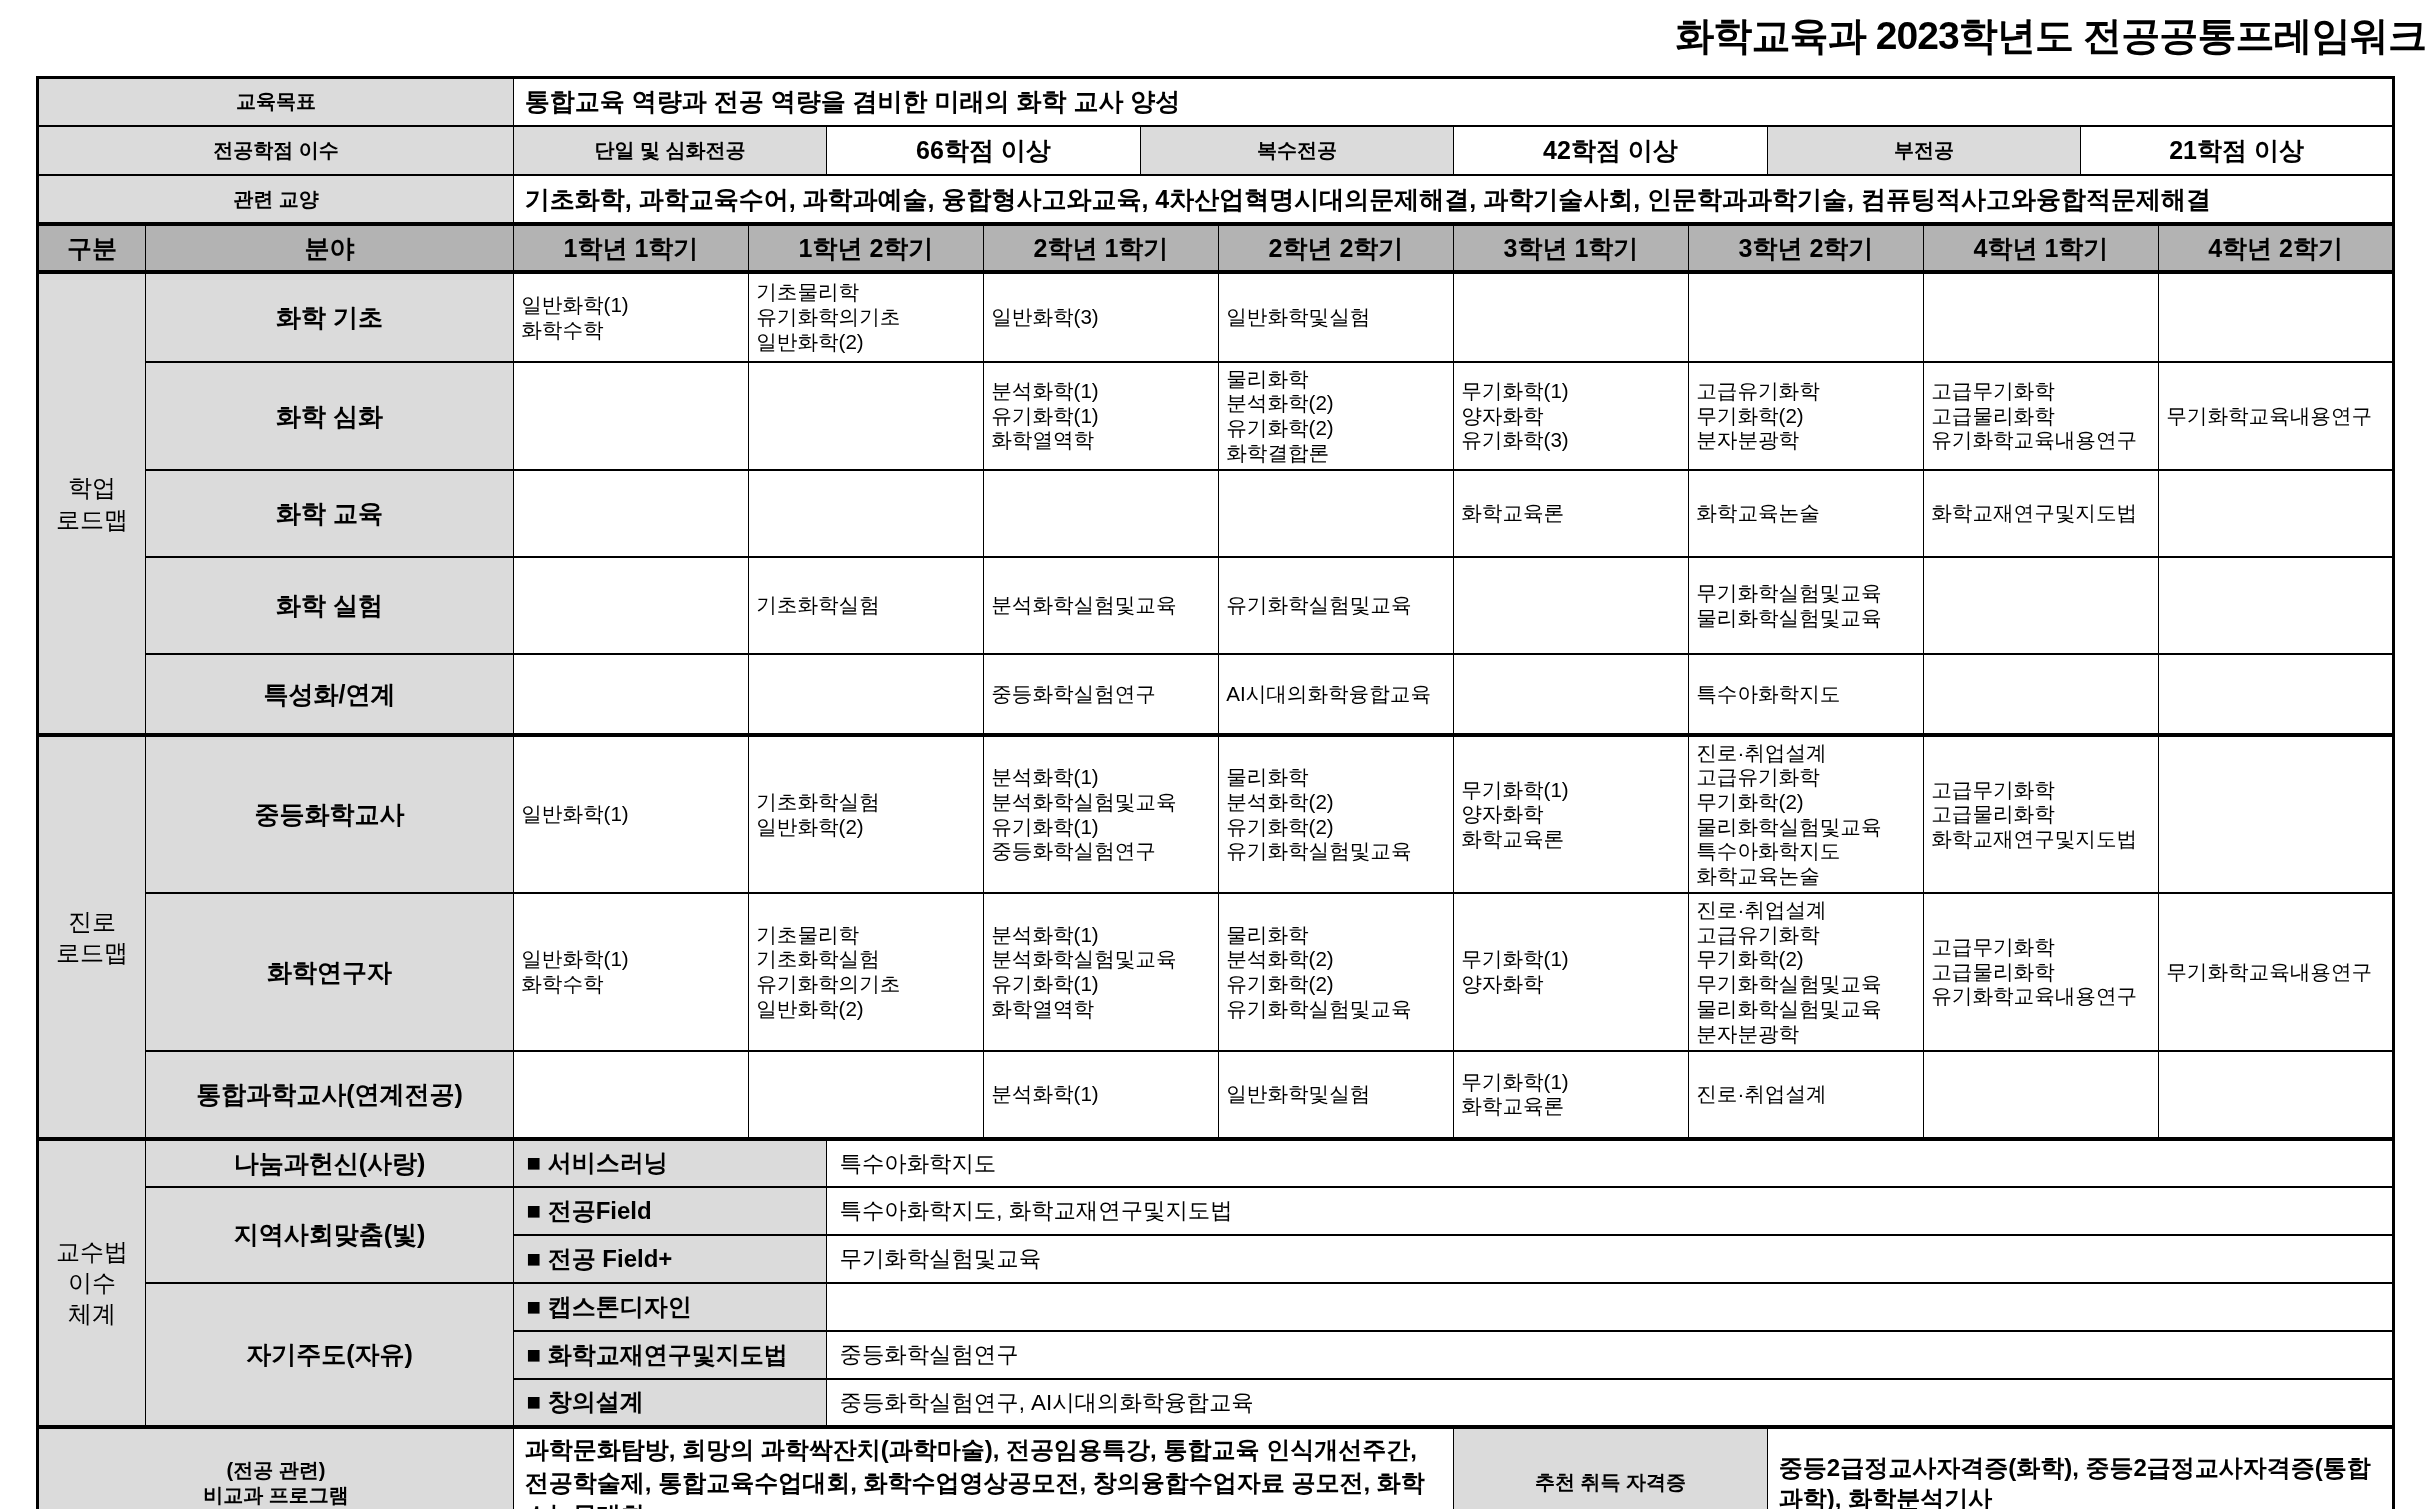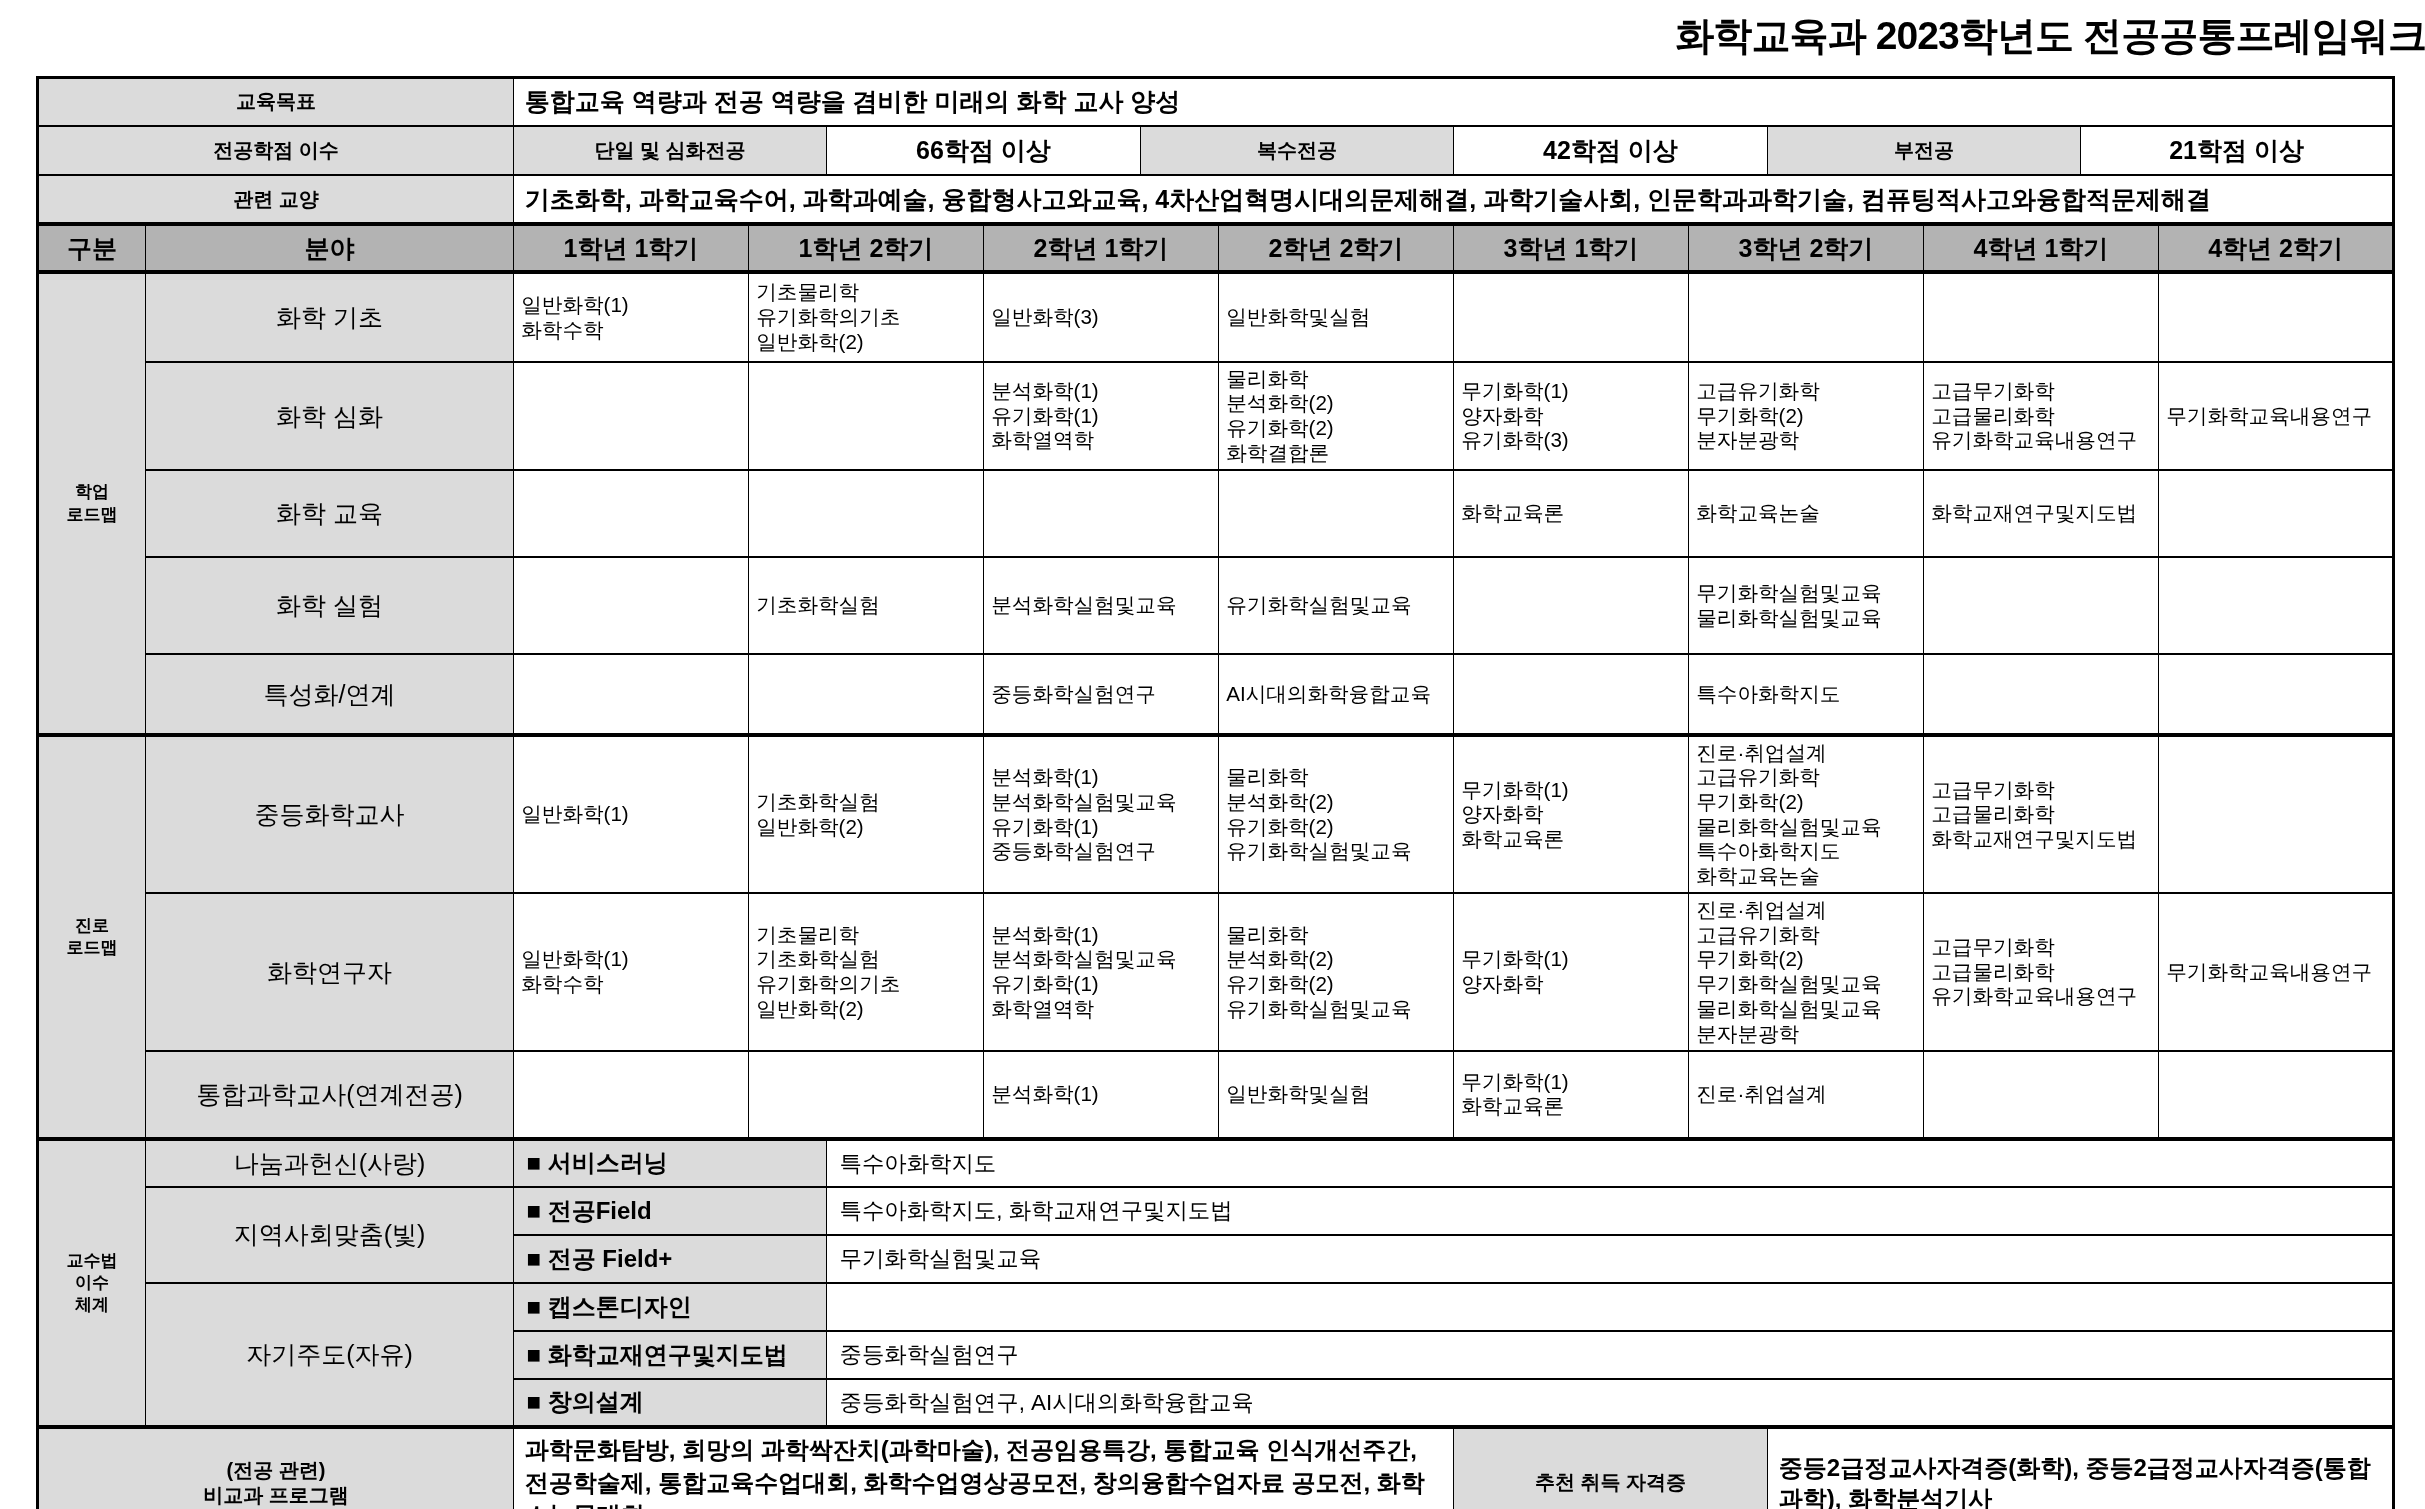"화학 기초" .field { font-weight: normal -> bold }
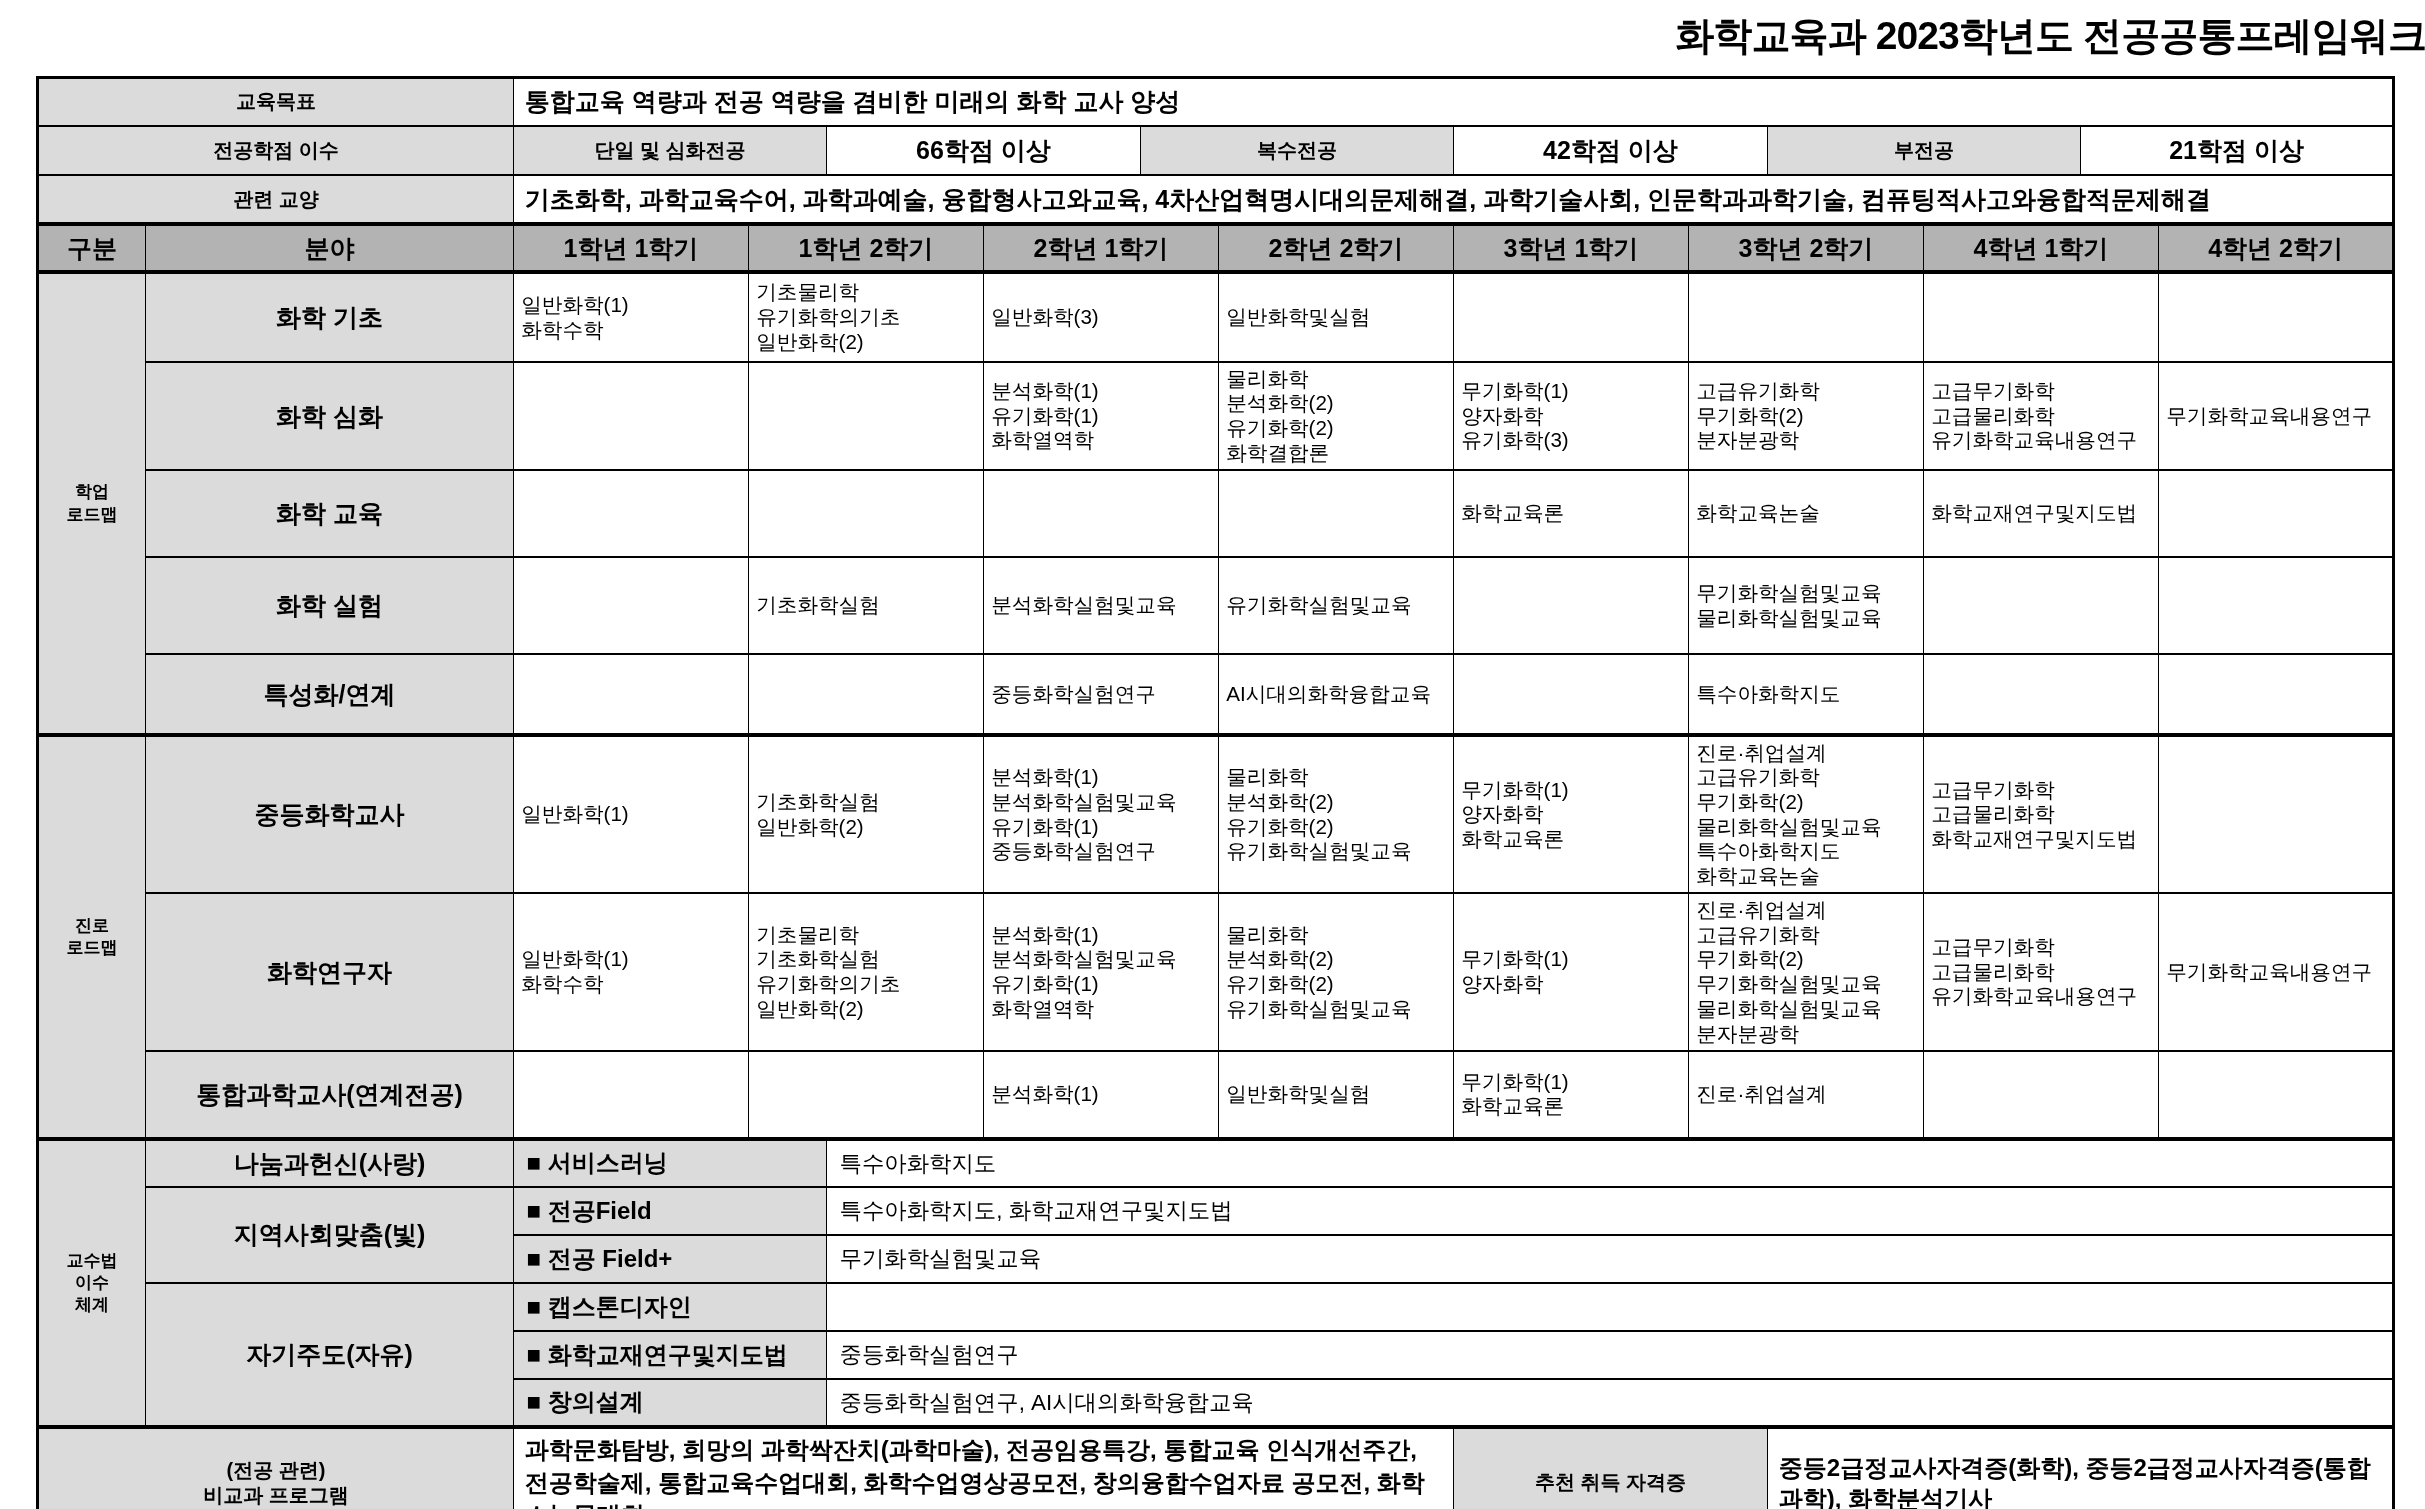"학업" .group { font-size: 17px -> 24px; font-weight: bold -> normal }
